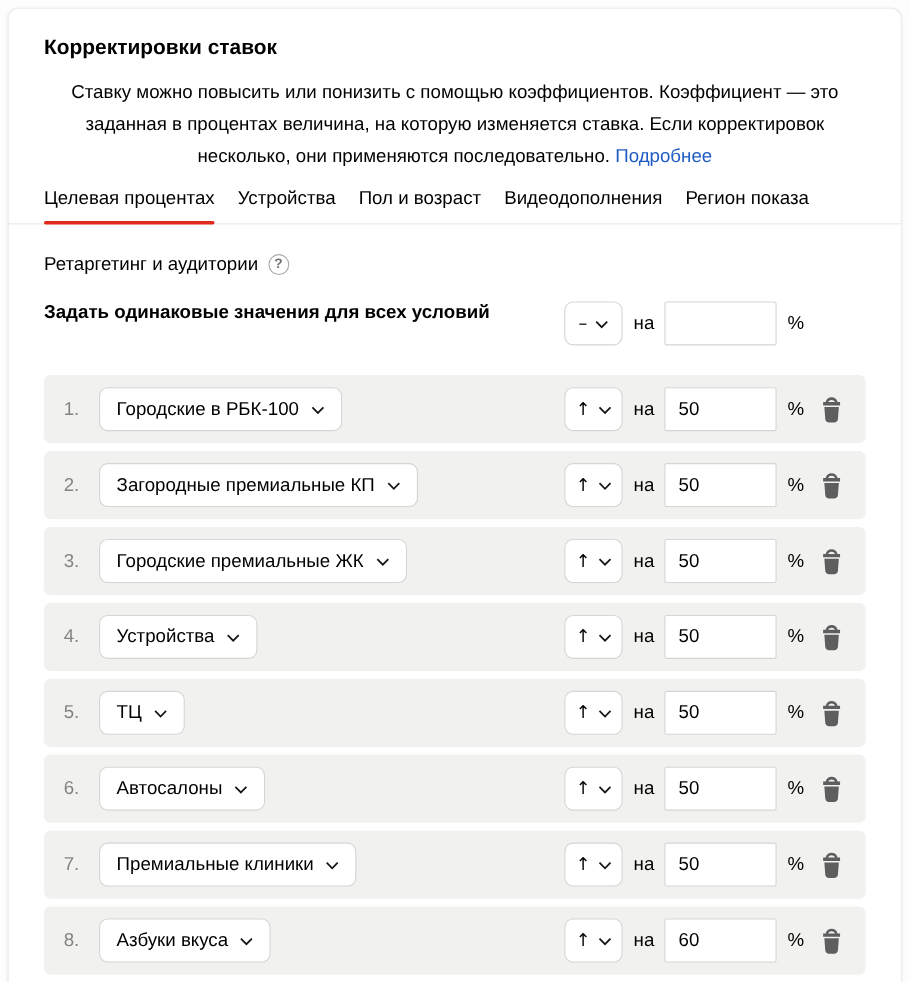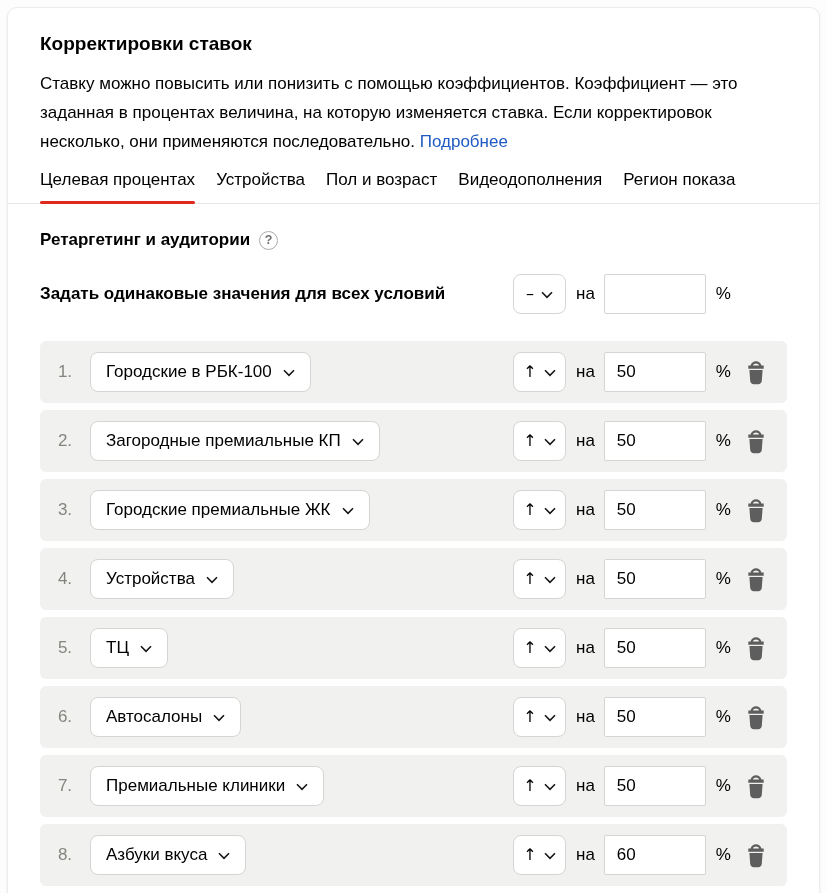"Ставку можно повысить или понизить" .desc { text-align: none -> center }
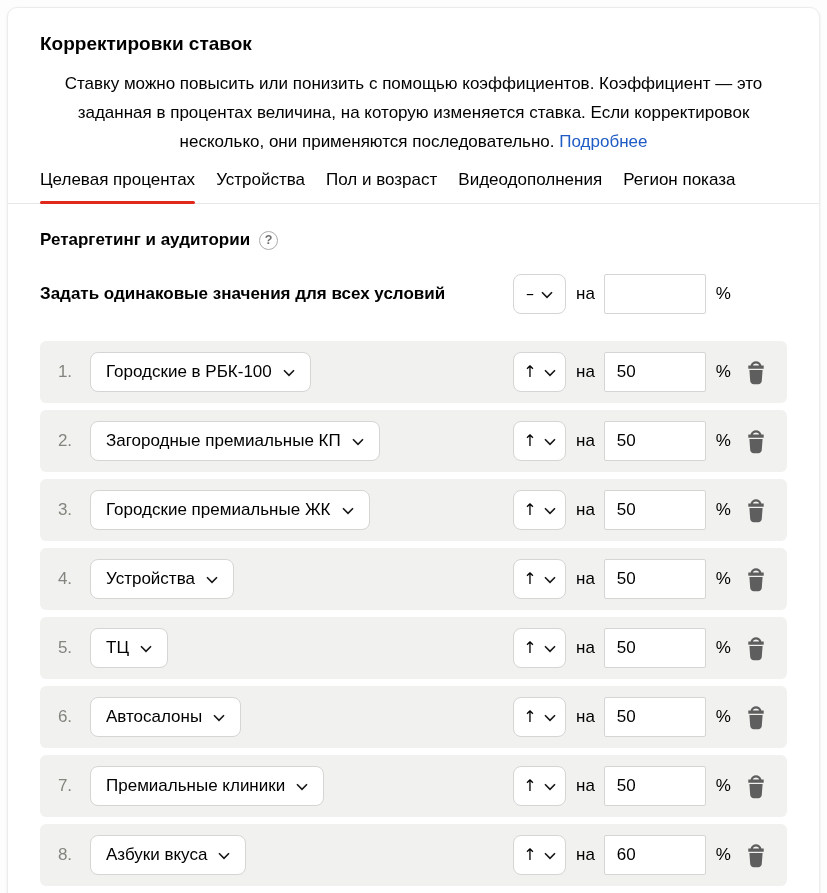"Ретаргетинг и аудитории" .section-title { font-weight: 700 -> 400 }
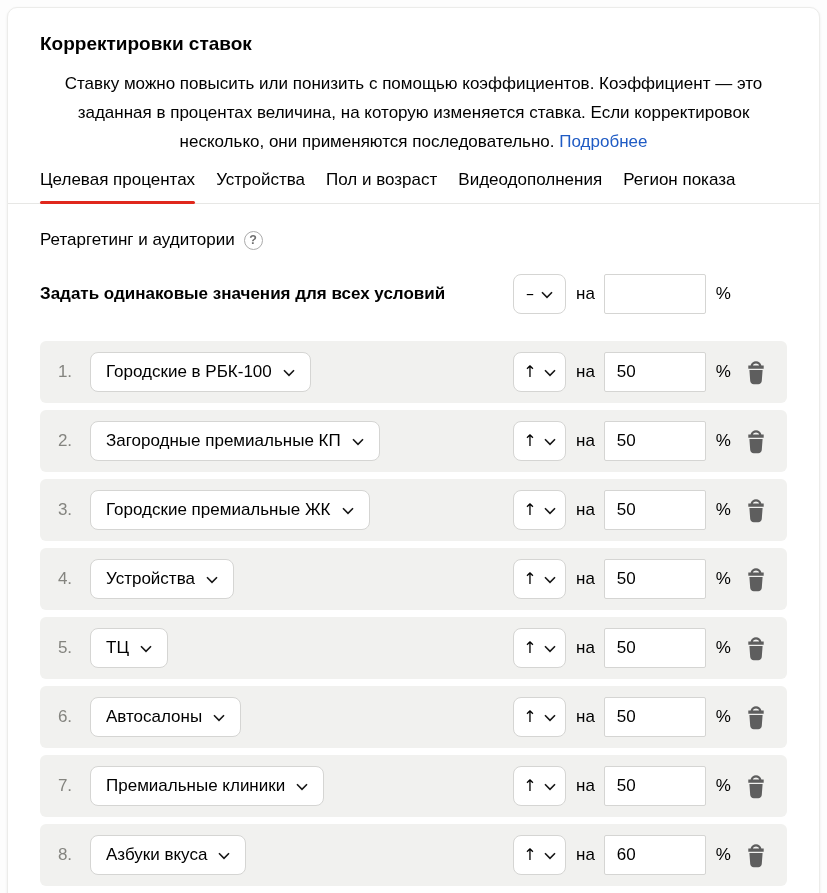"Задать одинаковые значения для всех" .set-all { align-items: center -> flex-start }
